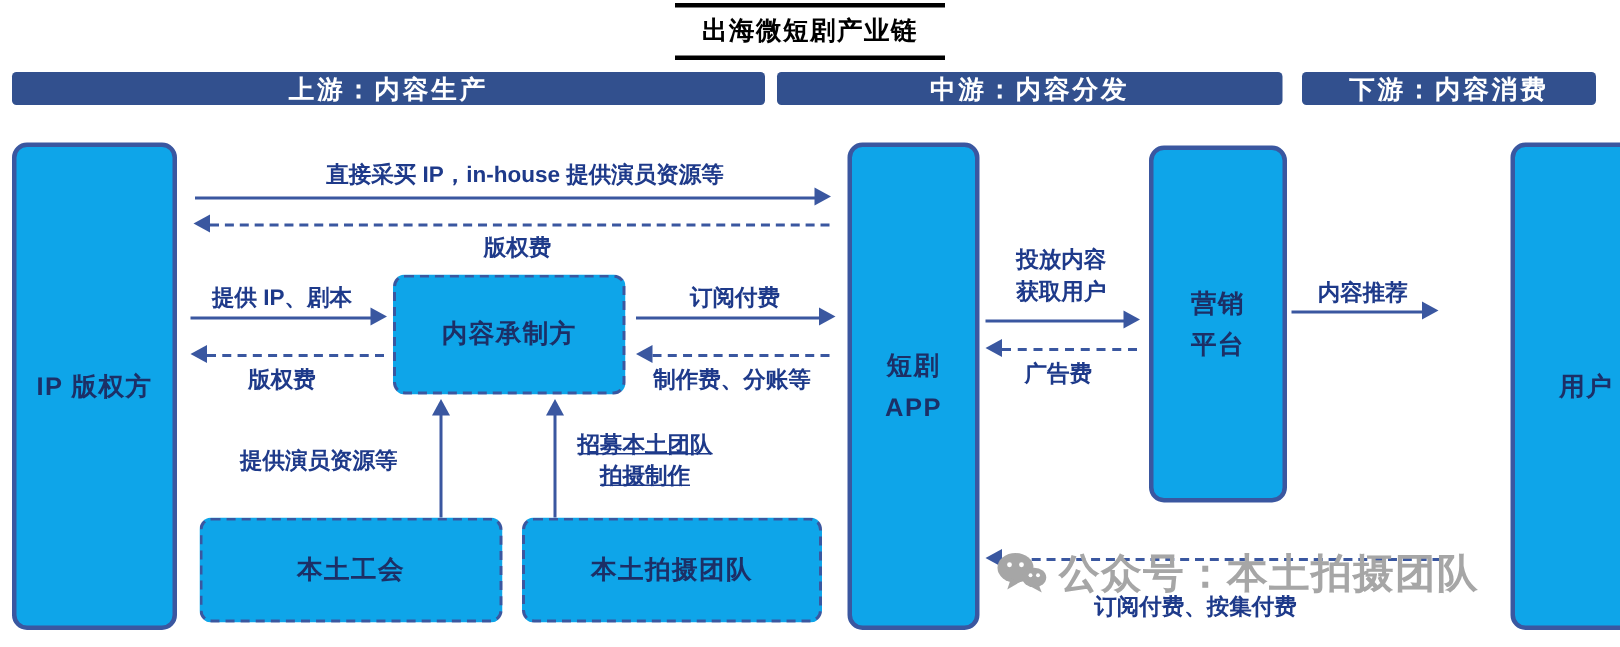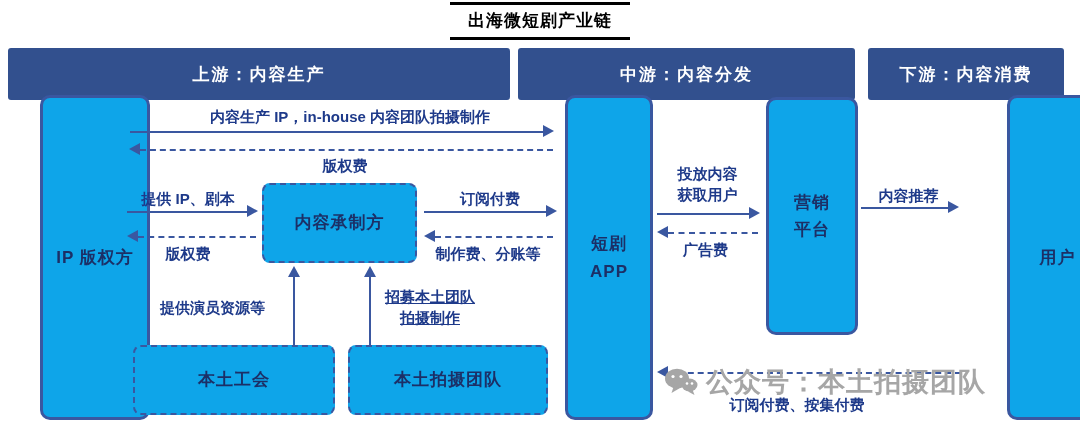"上游：内容生产" .hdr { height: 52px -> 22px }
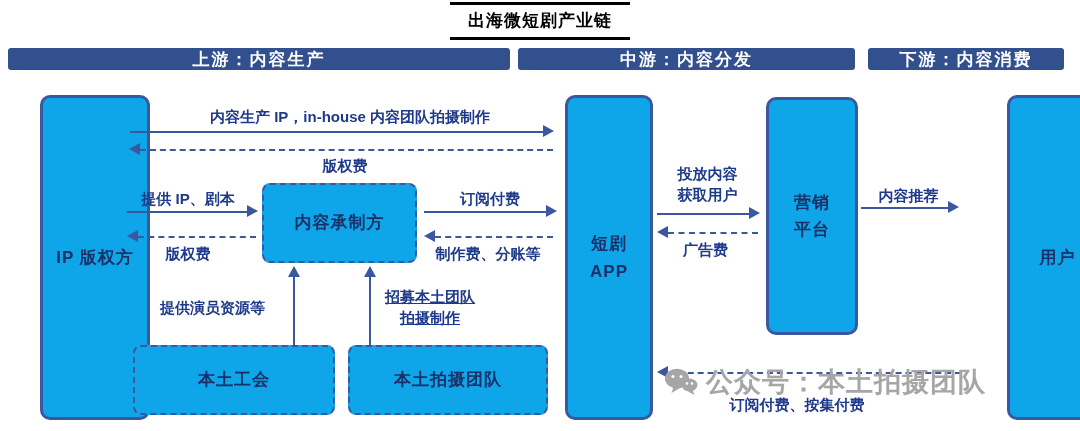"内容生产 IP，in-house 内容团队拍摄制作" div.lbl { text: 内容生产 IP，in-house 内容团队拍摄制作 -> 直接采买 IP，in-house 提供演员资源等 }
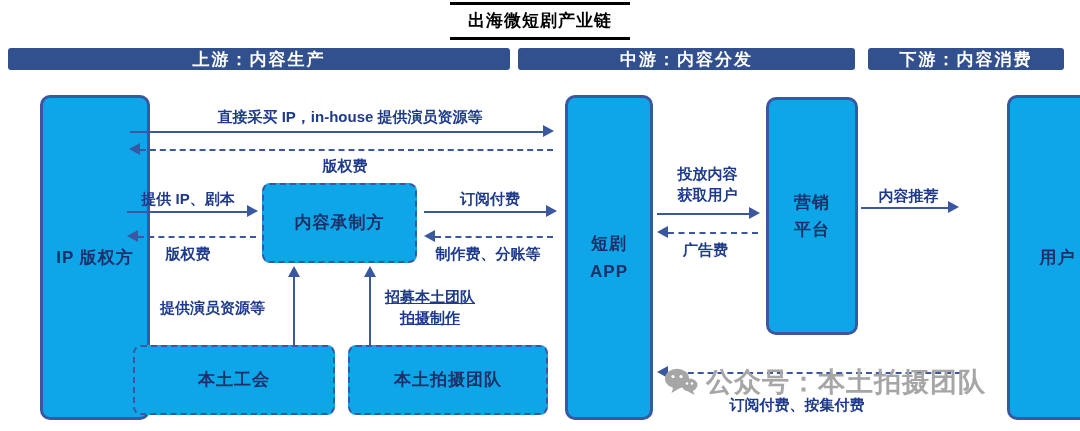"IP 版权方" div.box { margin-left: 32px -> none }
